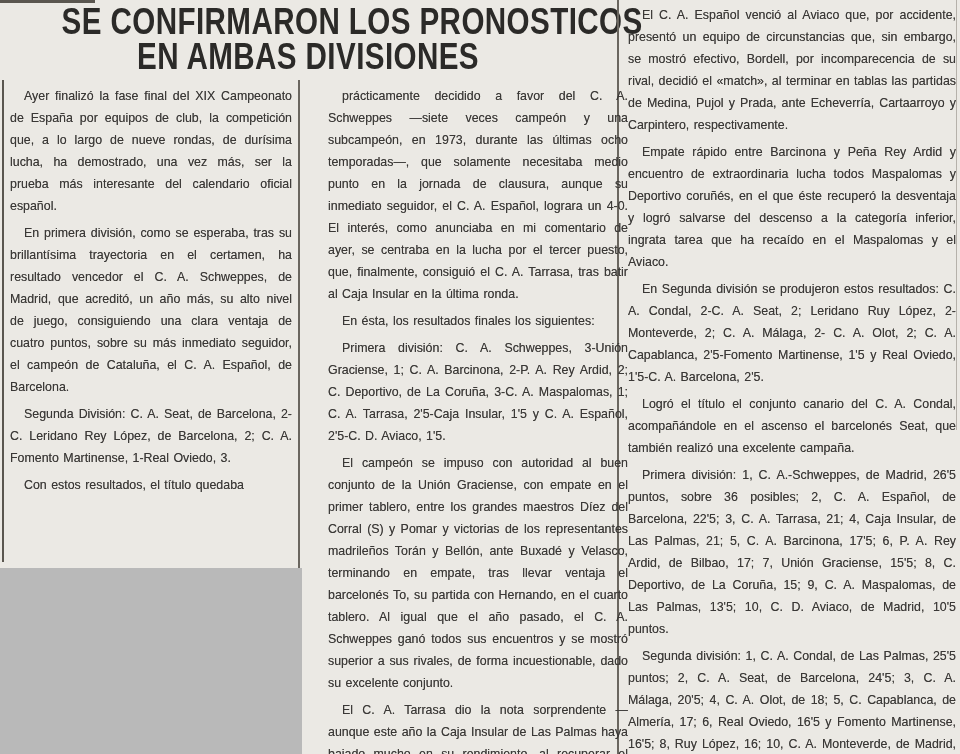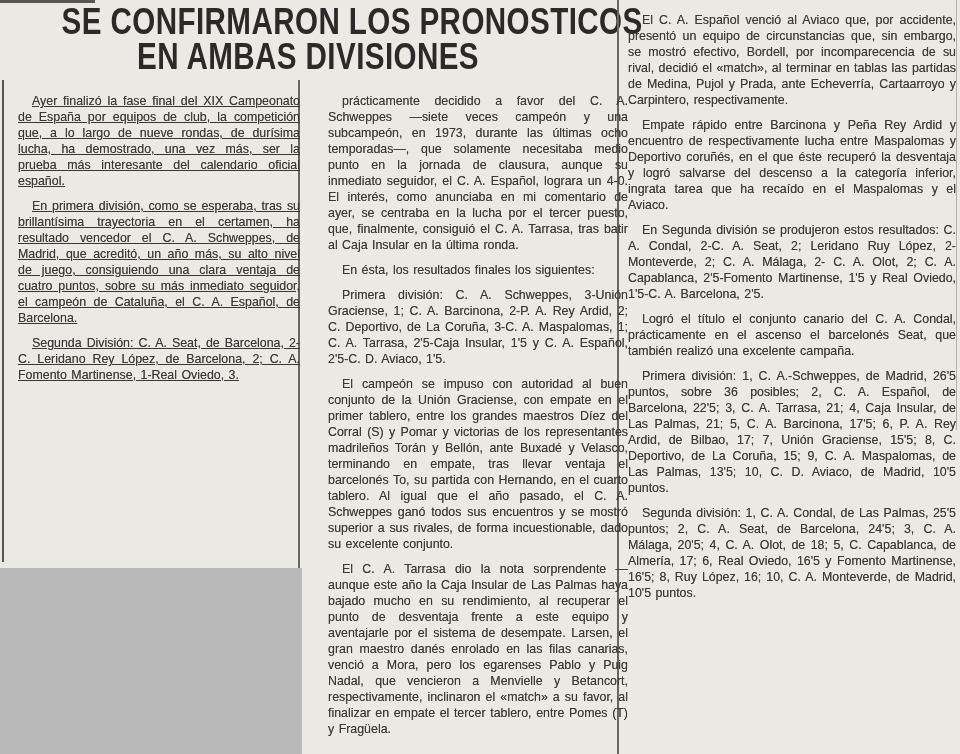"El C. A. Español venció" .col p { line-height: 16px -> 22px; margin: 9px 0 5px 0 -> 1px 0 5px 0 }
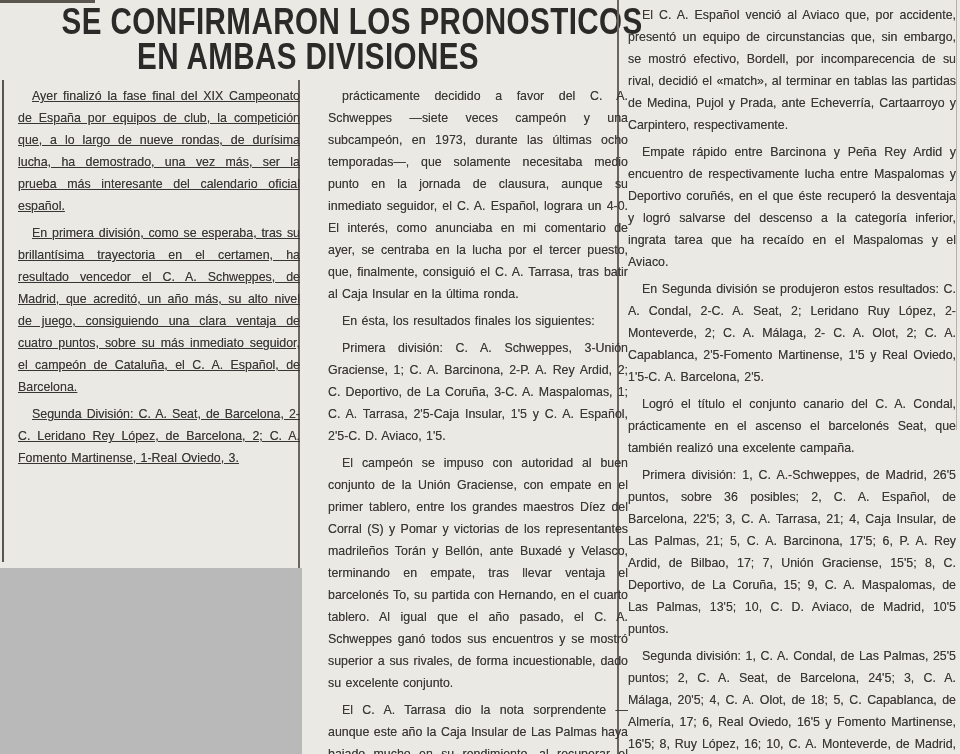"Ayer finalizó la fase final" .col1 { left: 18px -> 10px; text-decoration: underline -> none }
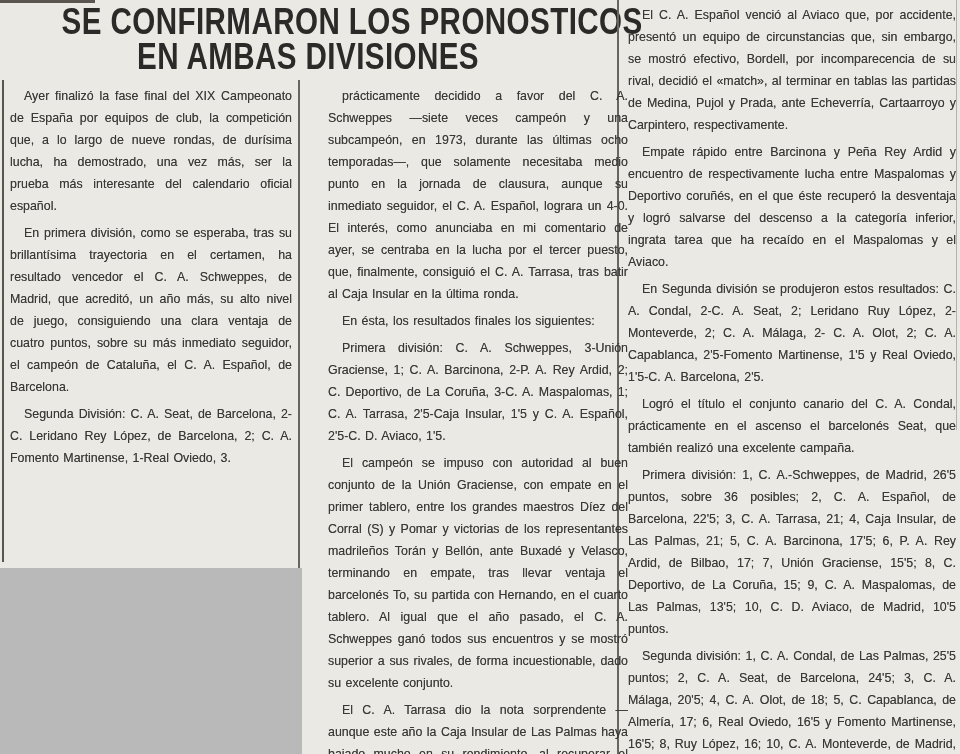"Empate rápido entre Barcinona y" p { text: respectivamente lucha entre -> extraordinaria lucha todos }
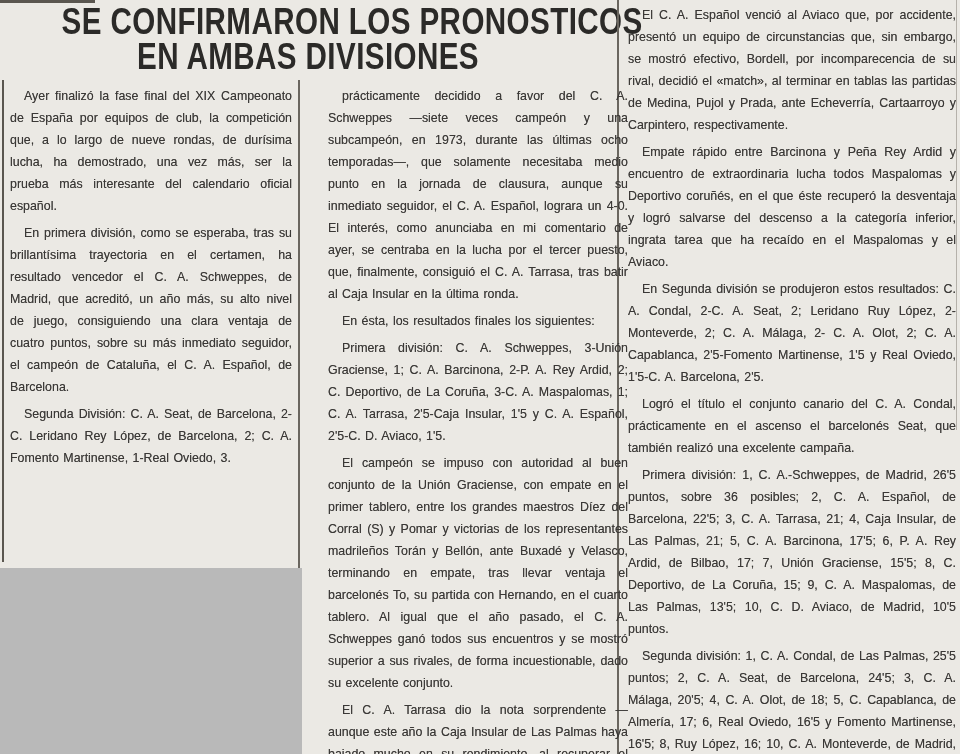"Logró el título el conjunto" p { text: prácticamente -> acompañándole }
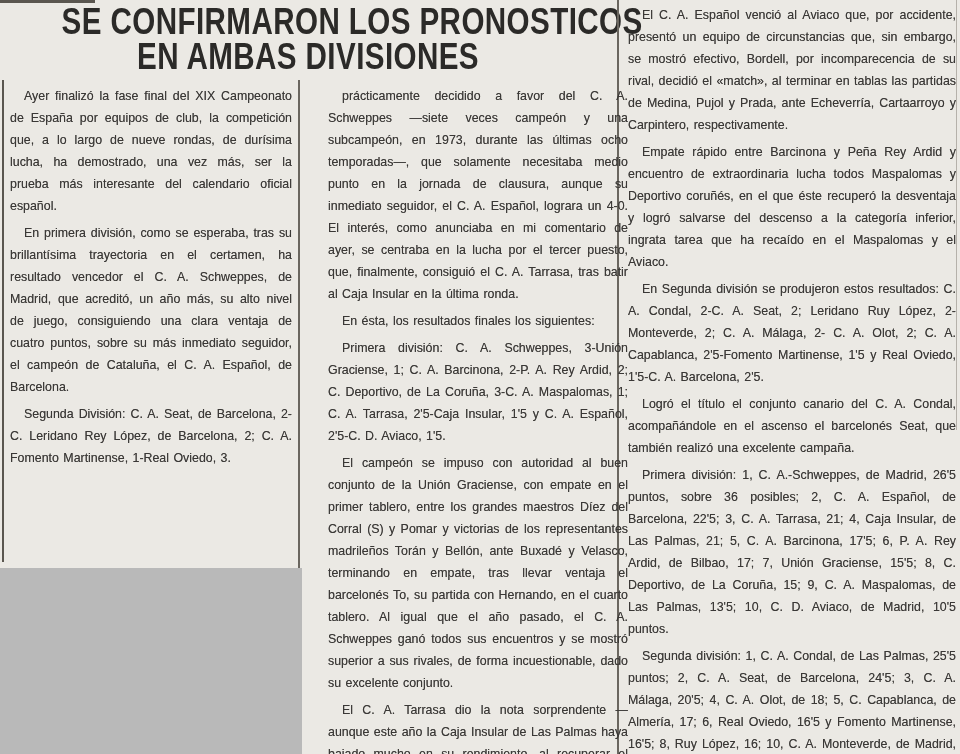"Con estos resultados, el título" p { html: none -> <p>Con estos resultados, el título quedaba</p> }
